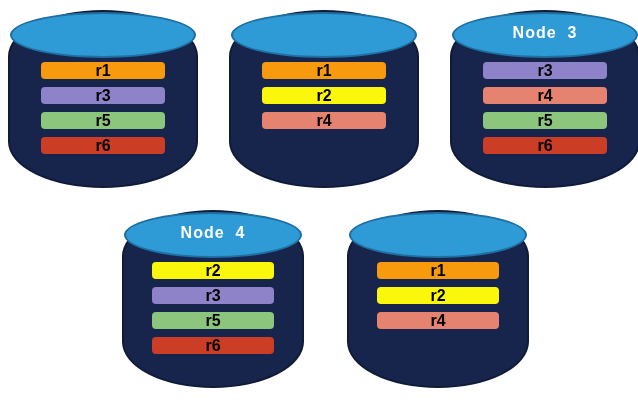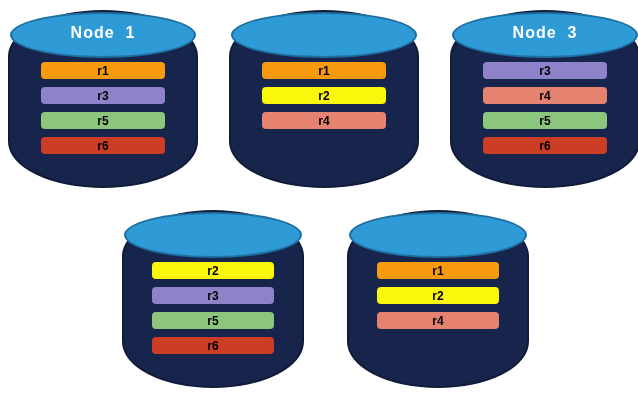"Node 1" div.node-label { html: <div>Node 1</div> -> none }
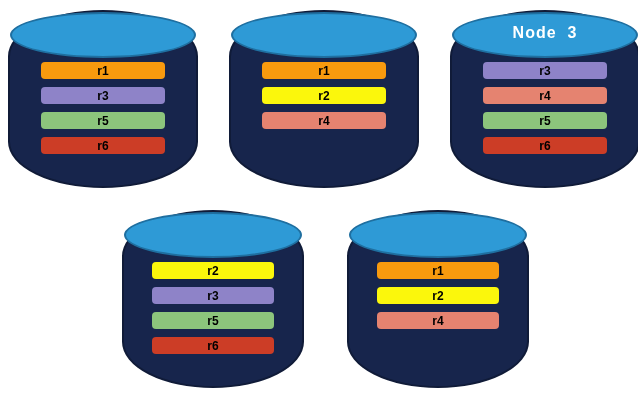"r1" .replica { font-size: 12px -> 16px }
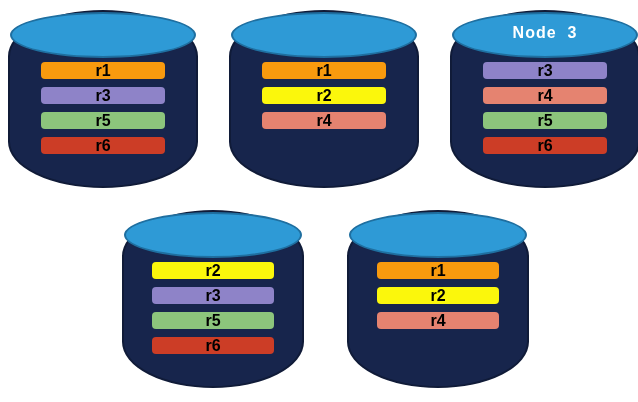"Node 4" div.node-label { html: none -> <div>Node 4</div> }
